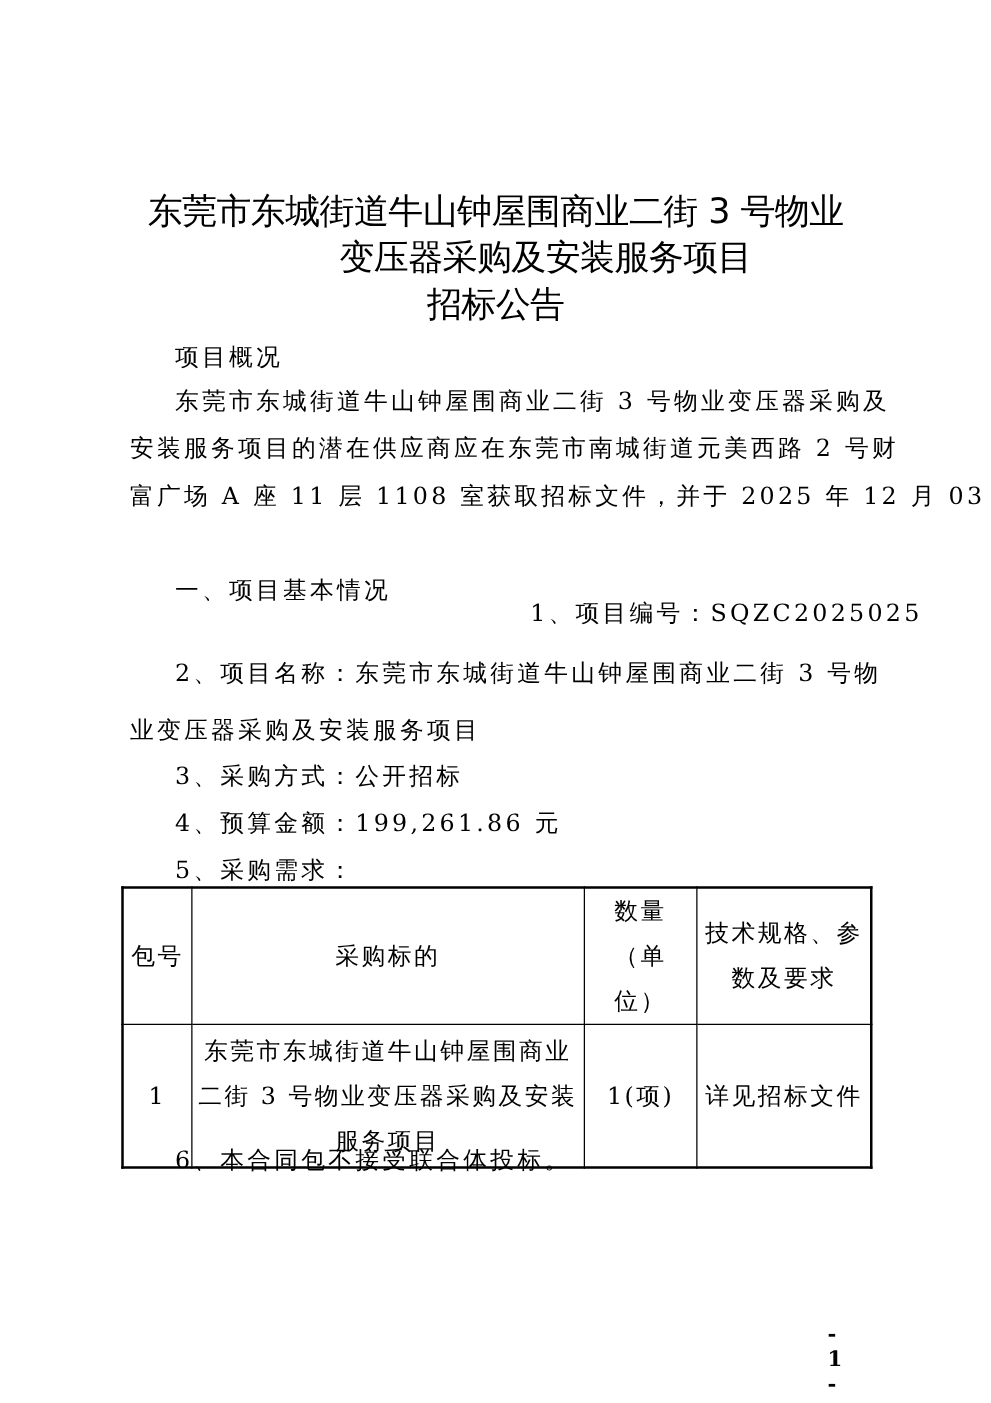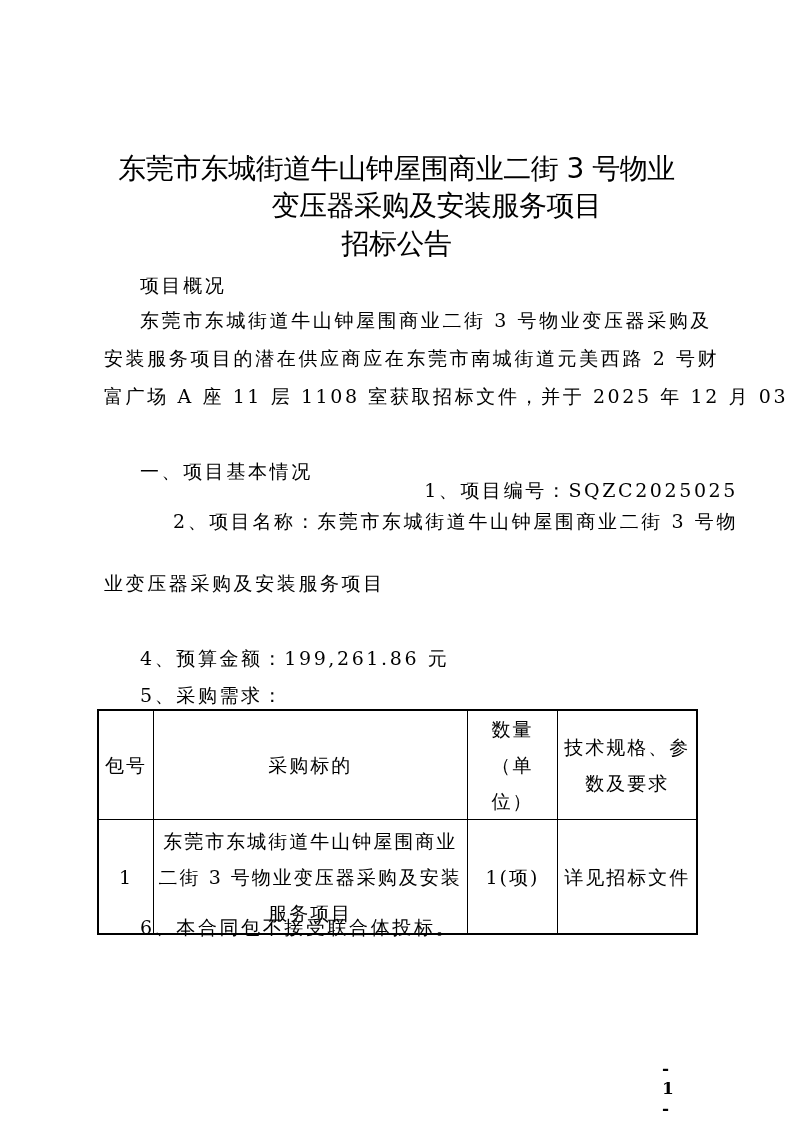"2、项目名称：东莞市东城街道牛山钟屋围商业二街 3 号物" div.para { text-align: right -> none; top: 493px -> 510px }
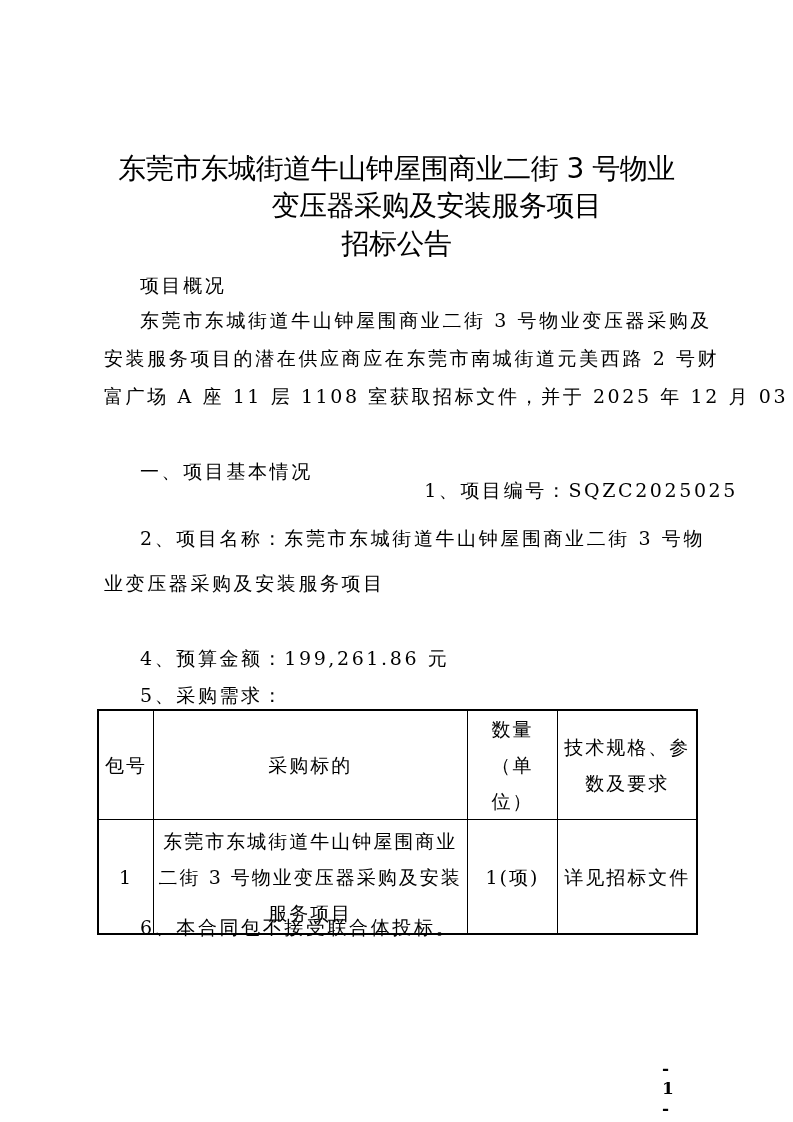"3、采购方式：公开招标" div.para { html: none -> <div>3、采购方式：公开招标</div> }
